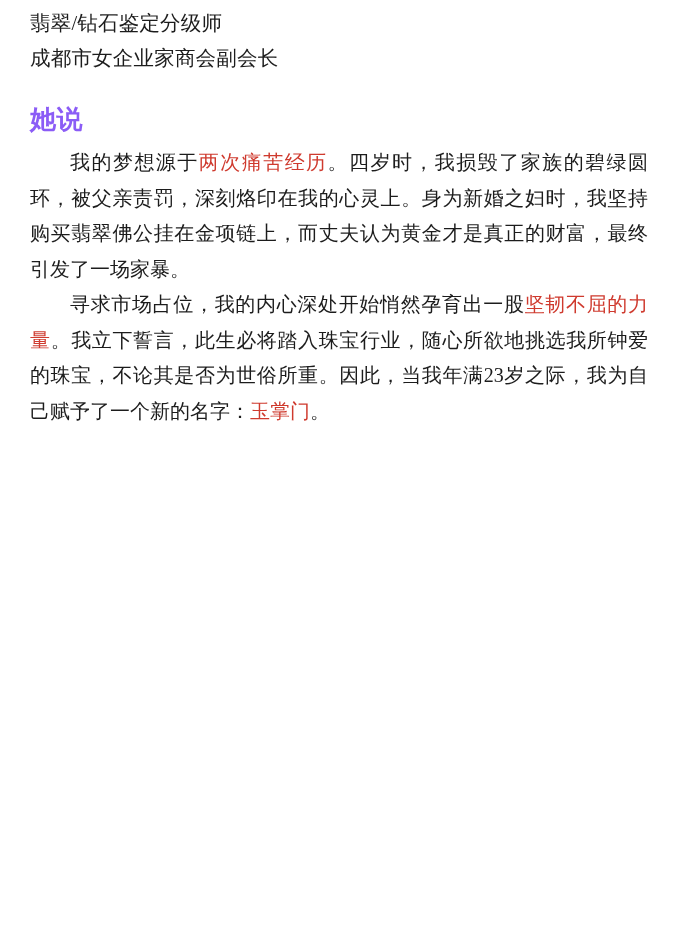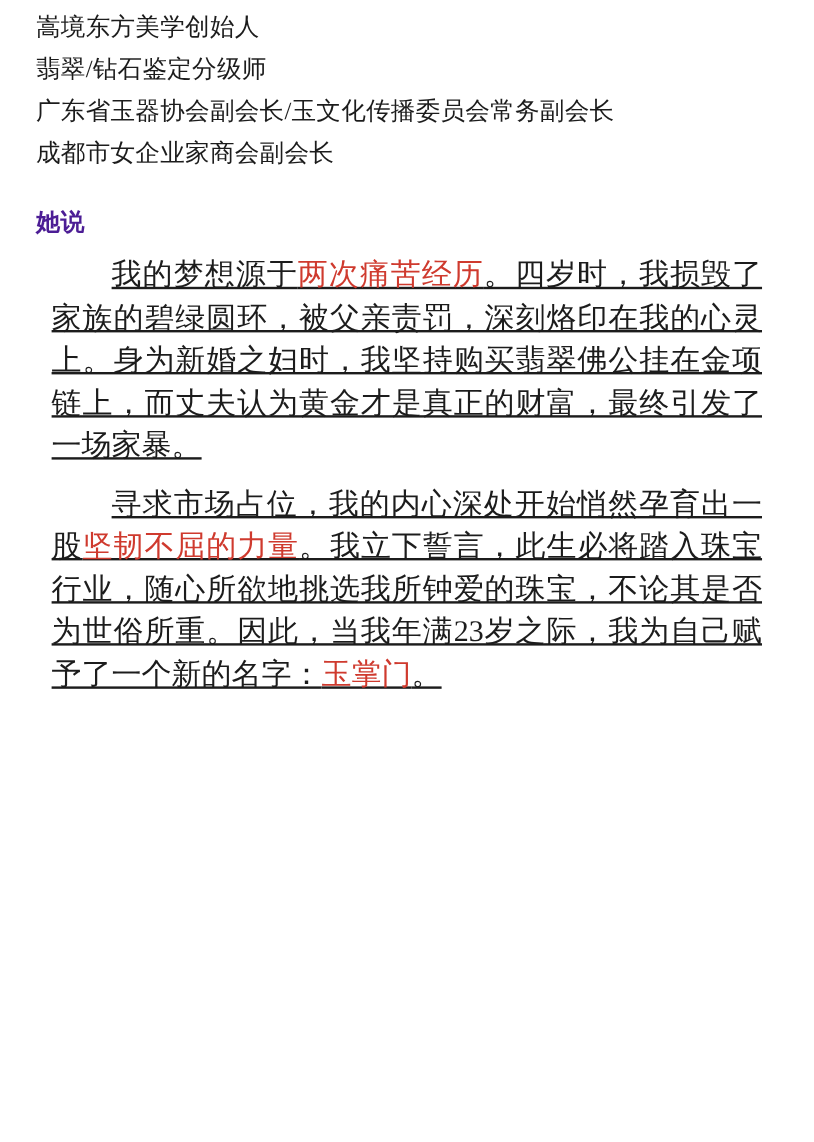"嵩境东方美学创始人" div.credential-line { html: <div>嵩境东方美学创始人</div> -> none }
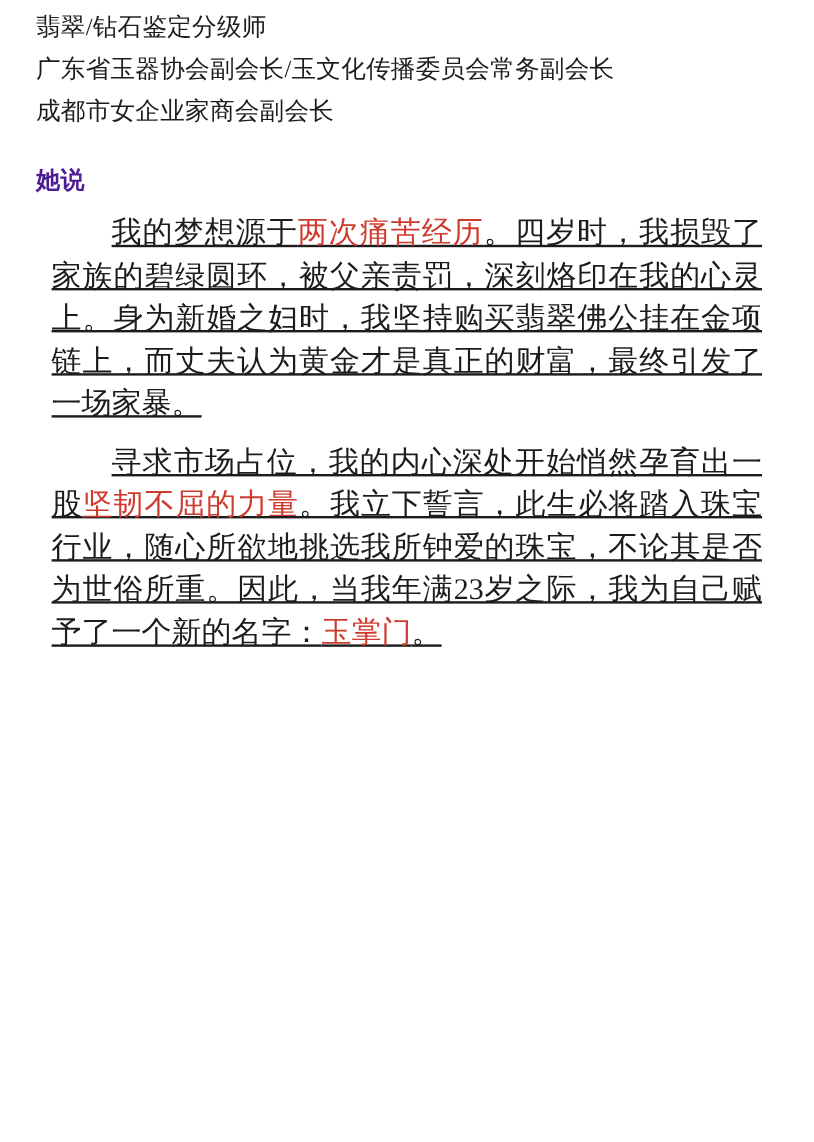"广东省玉器协会副会长/玉文化传播委员会常务副会长" div.credential-line { html: <div>广东省玉器协会副会长/玉文化传播委员会常务副会长</div> -> none }
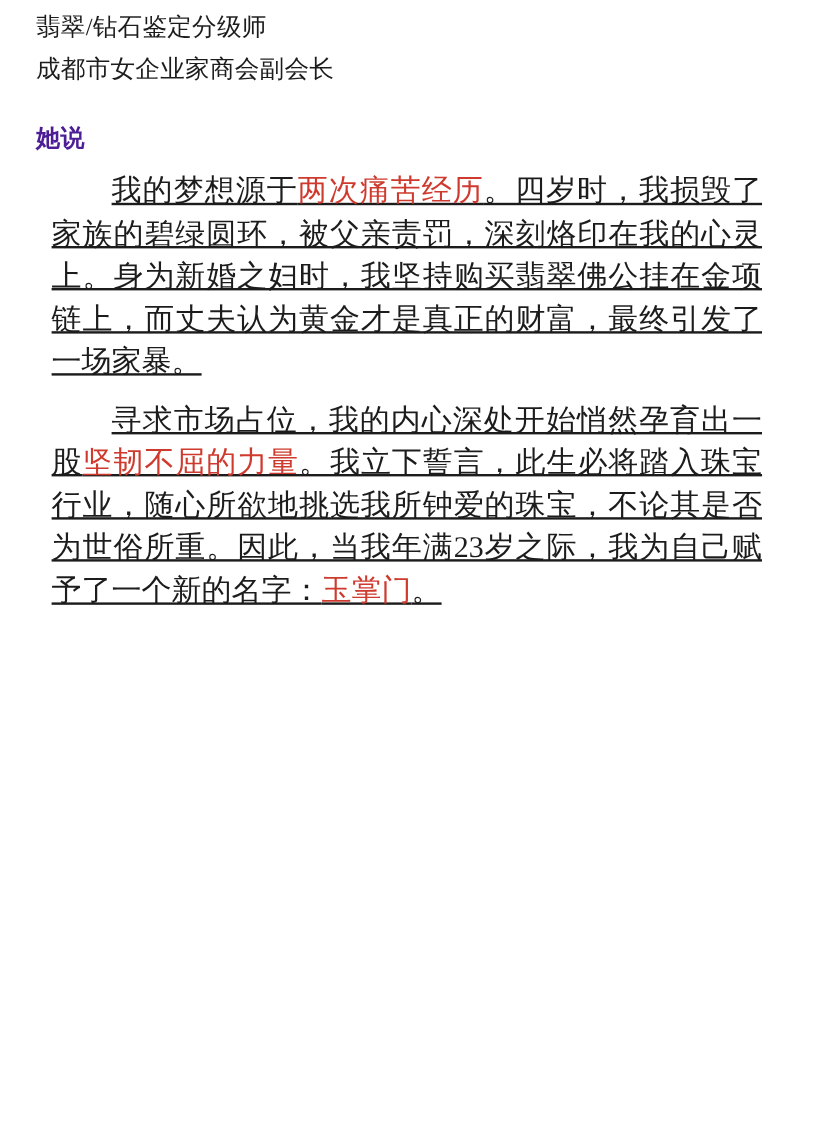"她说" .section-heading { color: #4c1d95 -> #8b5cf6; font-size: 20px -> 26px }
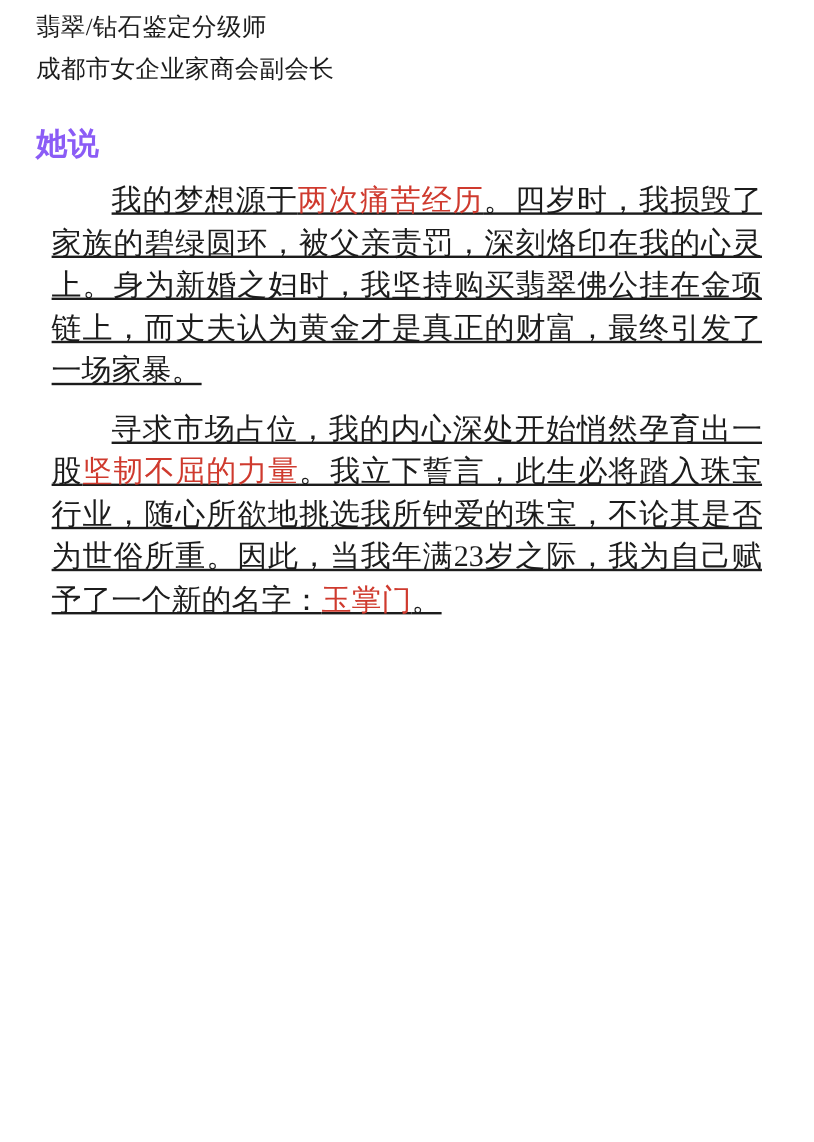"我的梦想源于两次痛苦经历。四岁时，我损毁了家族的碧绿圆环，被父亲责罚，深刻烙印在" .body-paragraph { font-size: 25px -> 20px; margin: 13px -> 0; text-decoration: underline -> none }
